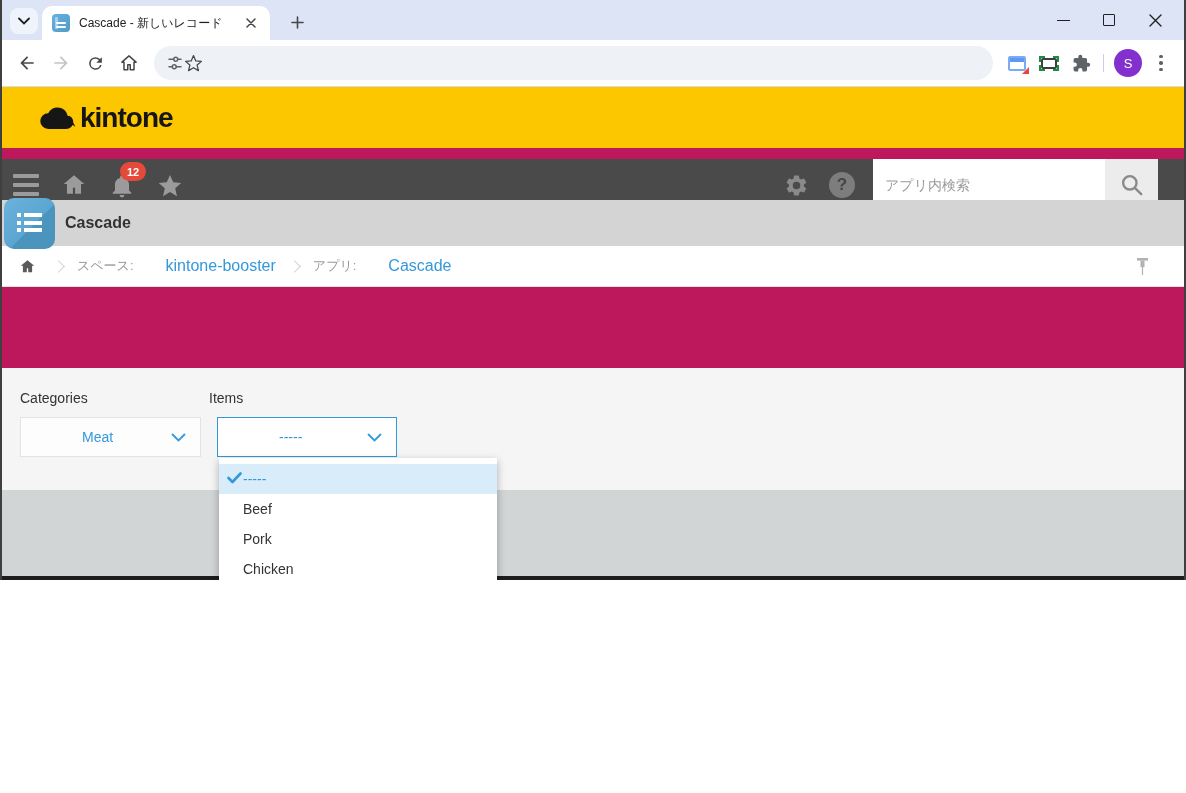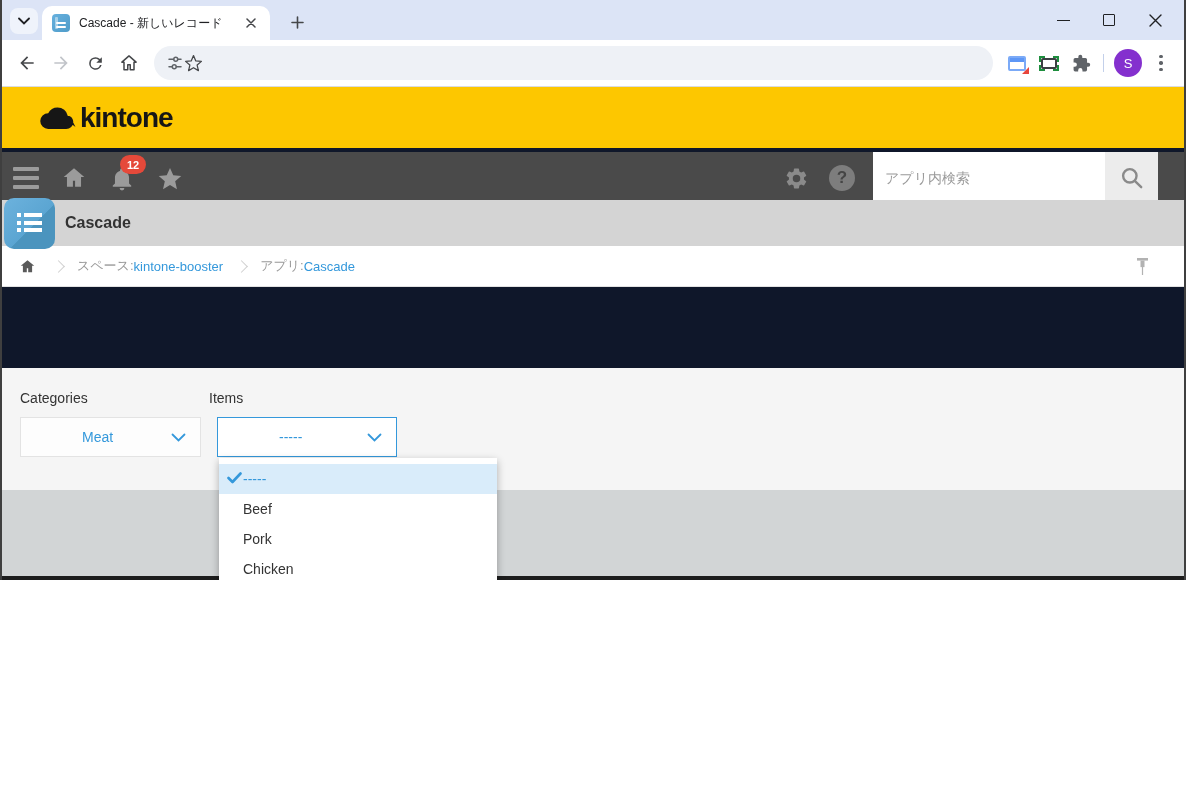"Cascade - 新しいレコード" .window { background: #0f172a -> #be185d }
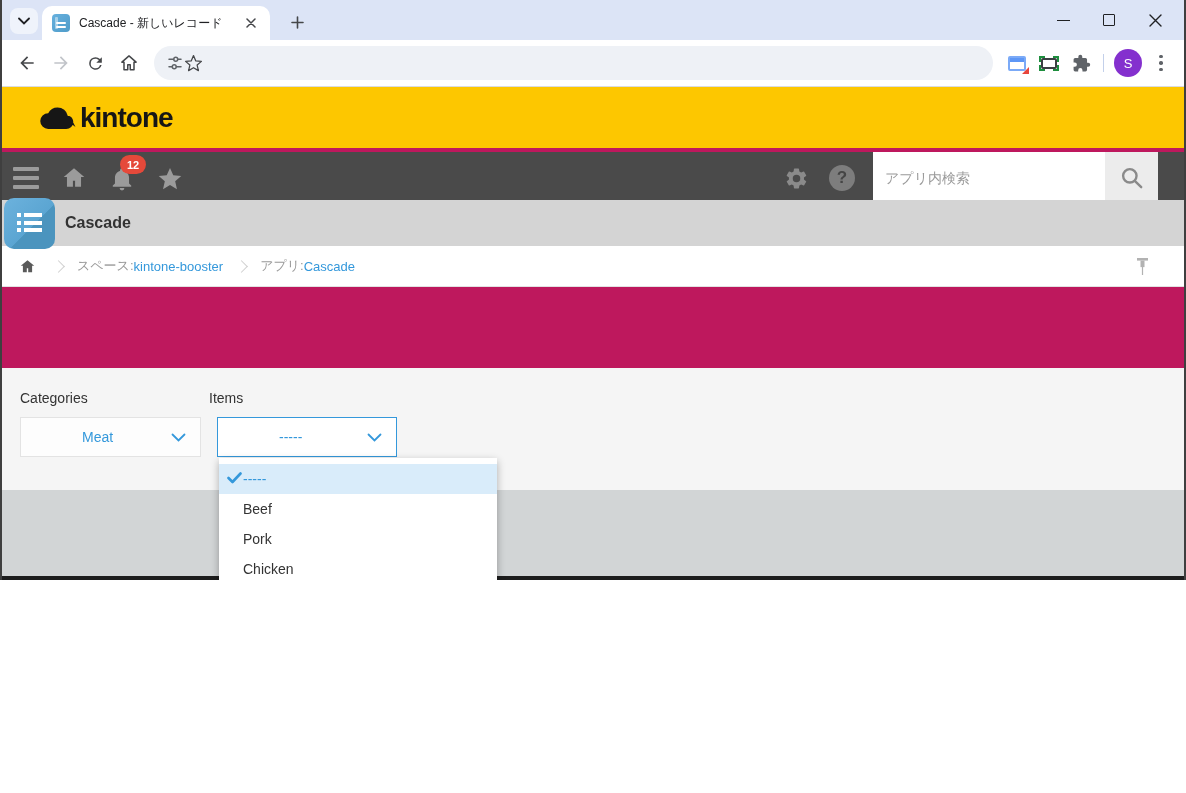"12" .gnav { top: 152px -> 159px }
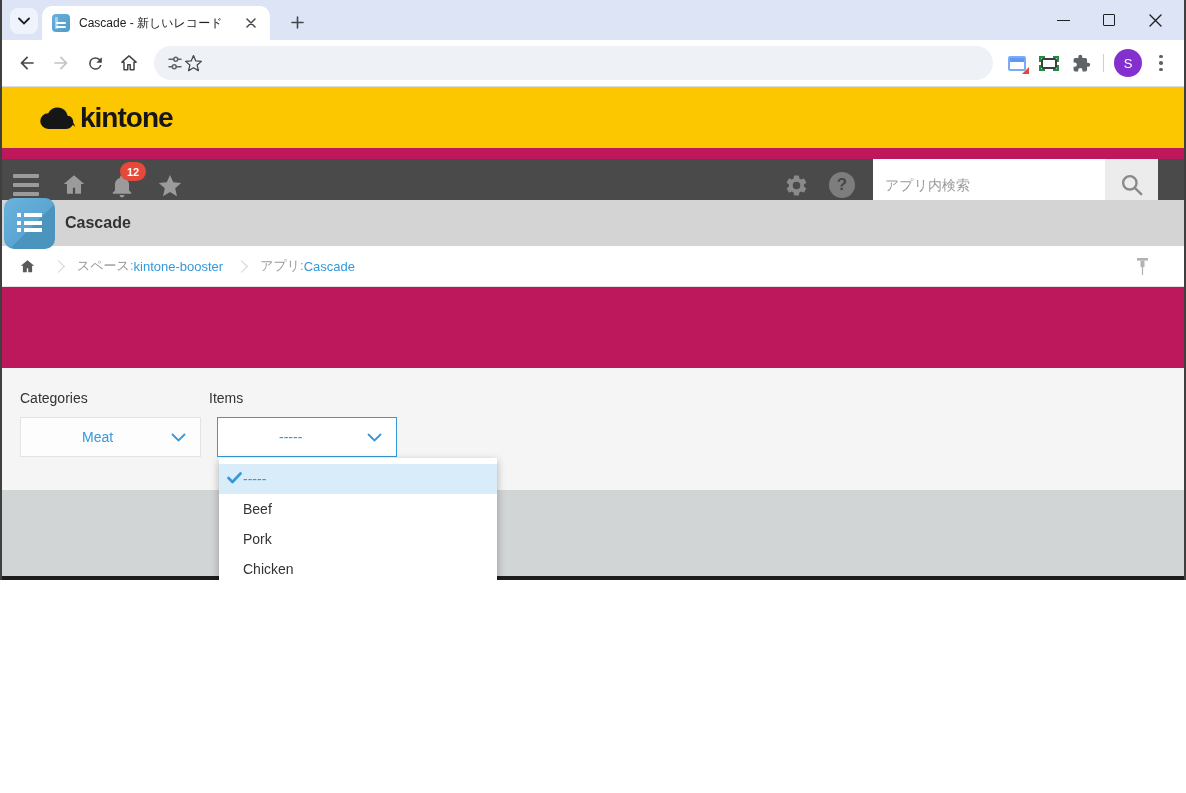"kintone-booster" .crumb-link { font-size: 13px -> 16px; margin-left: none -> 32px }
